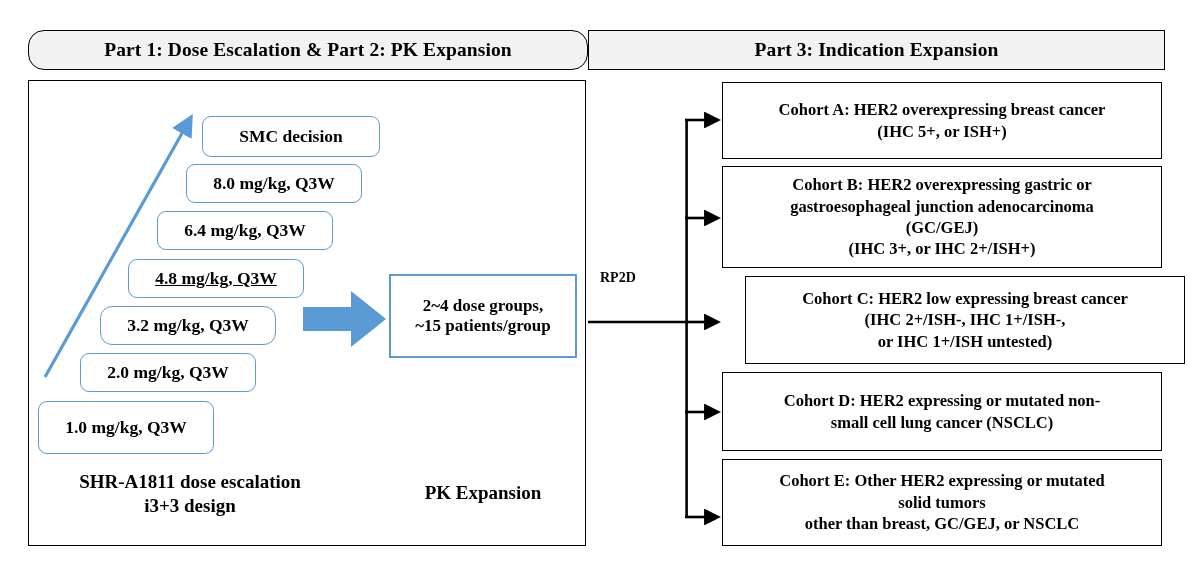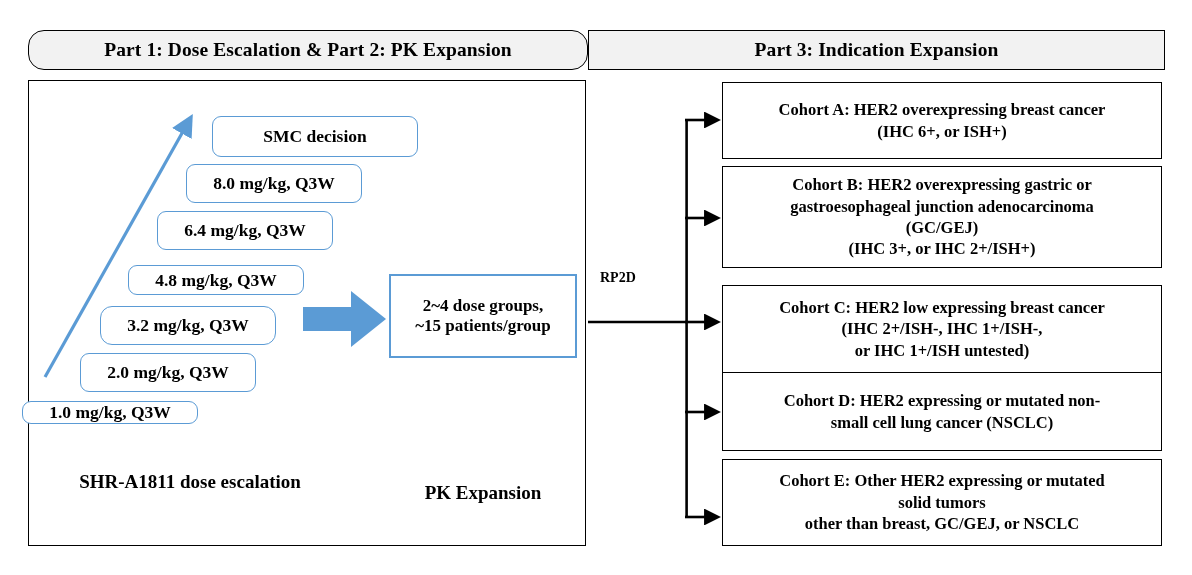"SMC decision" div.dose-box { left: 212px -> 202px; width: 206px -> 178px }
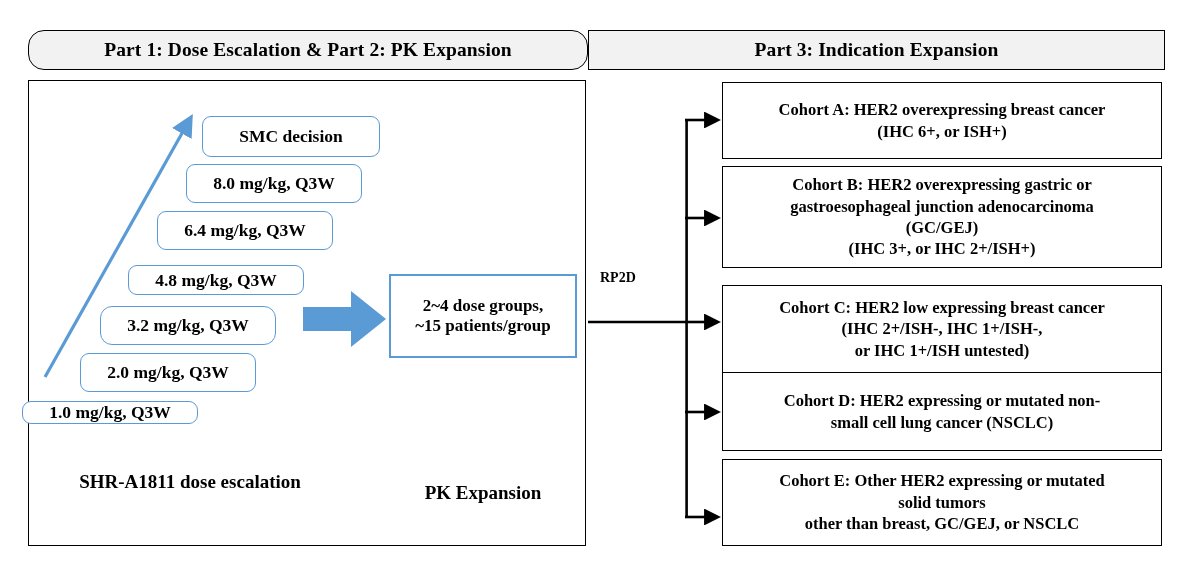"(IHC 6+, or ISH+)" div.cline { text: 6+ -> 5+ }
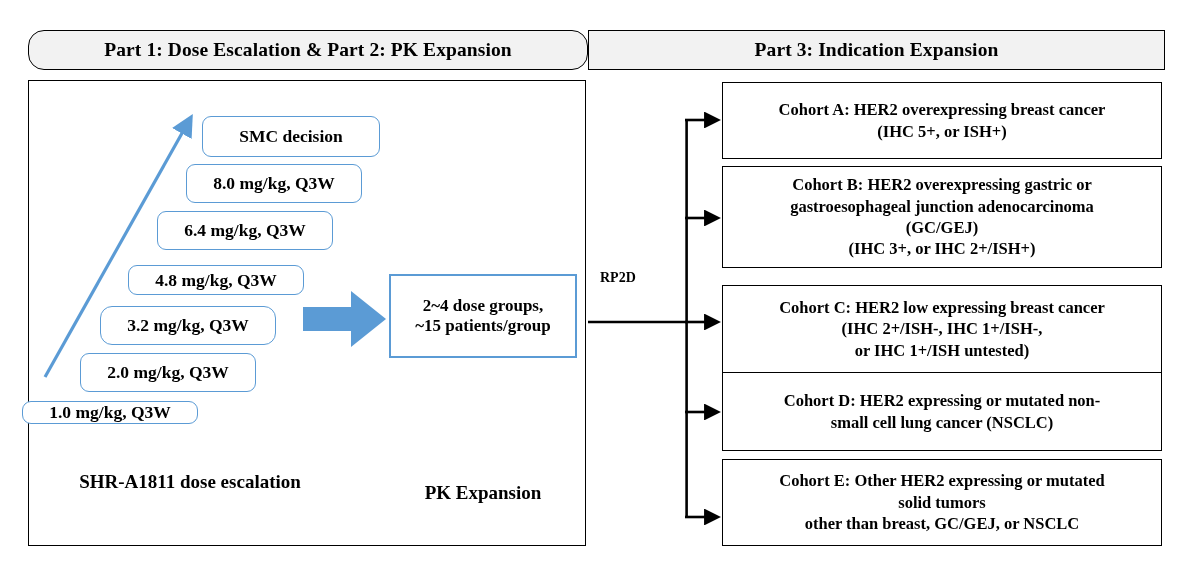"4.8 mg/kg, Q3W" div.dose-box { height: 30px -> 39px; text-decoration: none -> underline; top: 265px -> 259px }
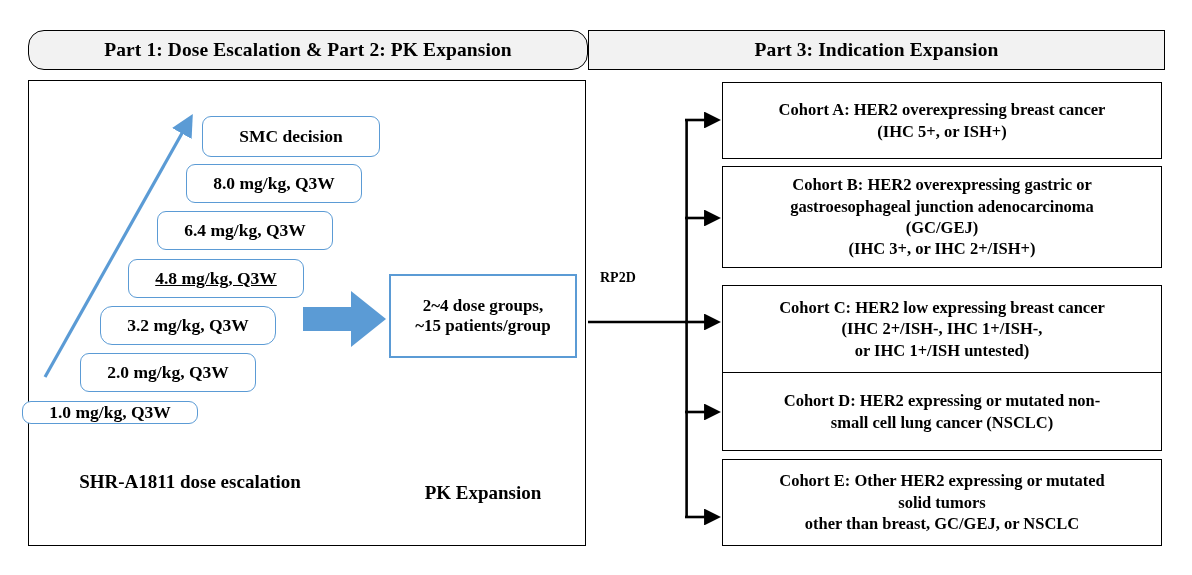"Cohort C: HER2 low expressing" div.cohort-box { margin-left: none -> 23px; top: 285px -> 276px }
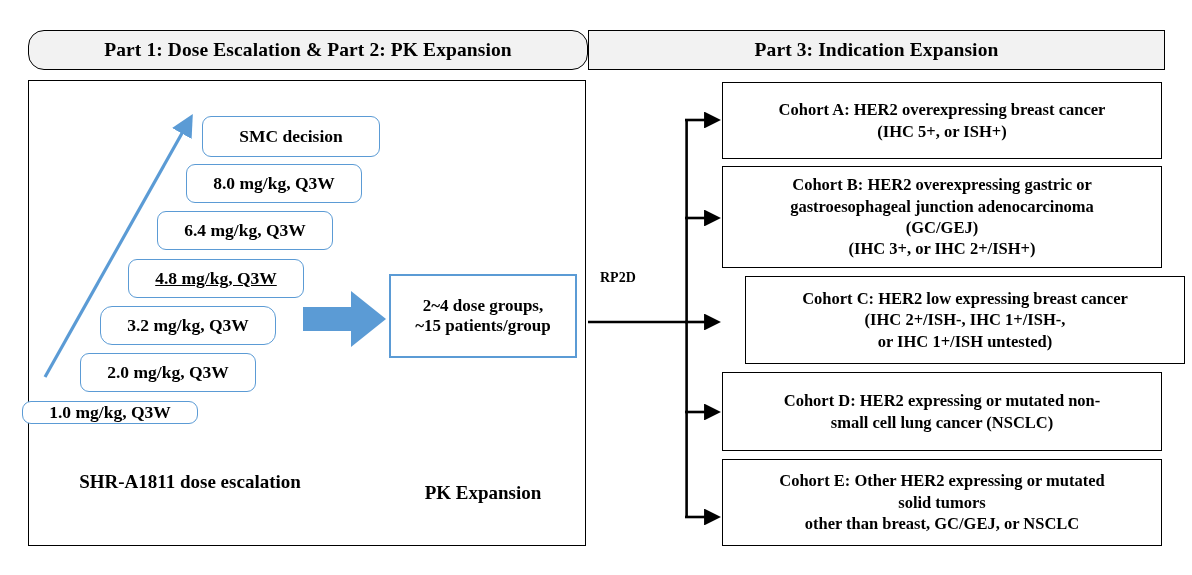"1.0 mg/kg, Q3W" div.dose-box { height: 23px -> 53px; left: 22px -> 38px }
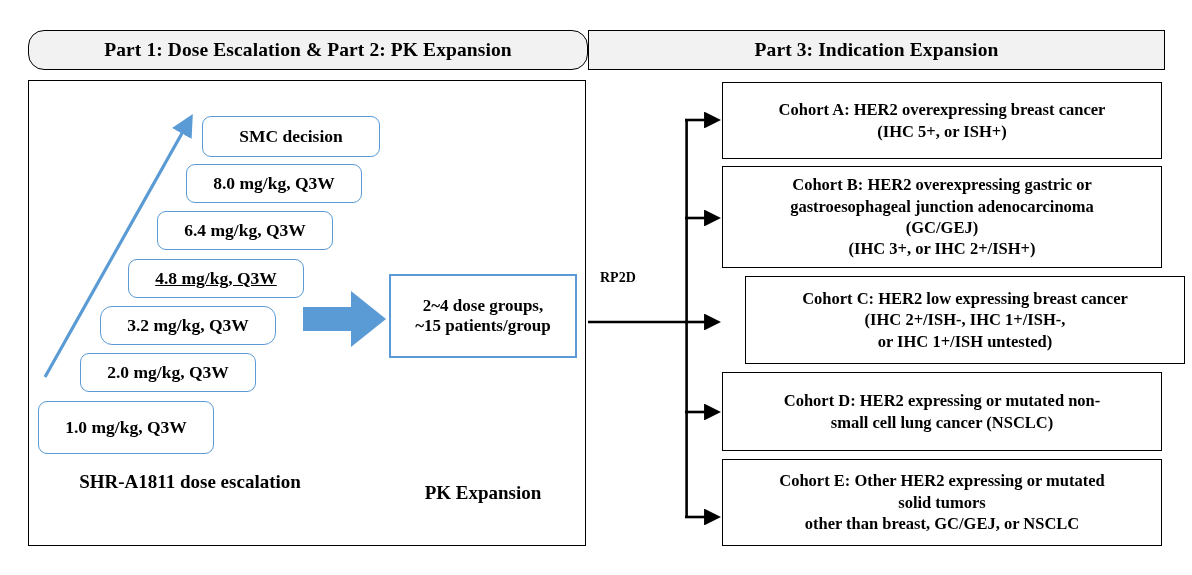"i3+3 design" div { html: none -> <div>i3+3 design</div> }
